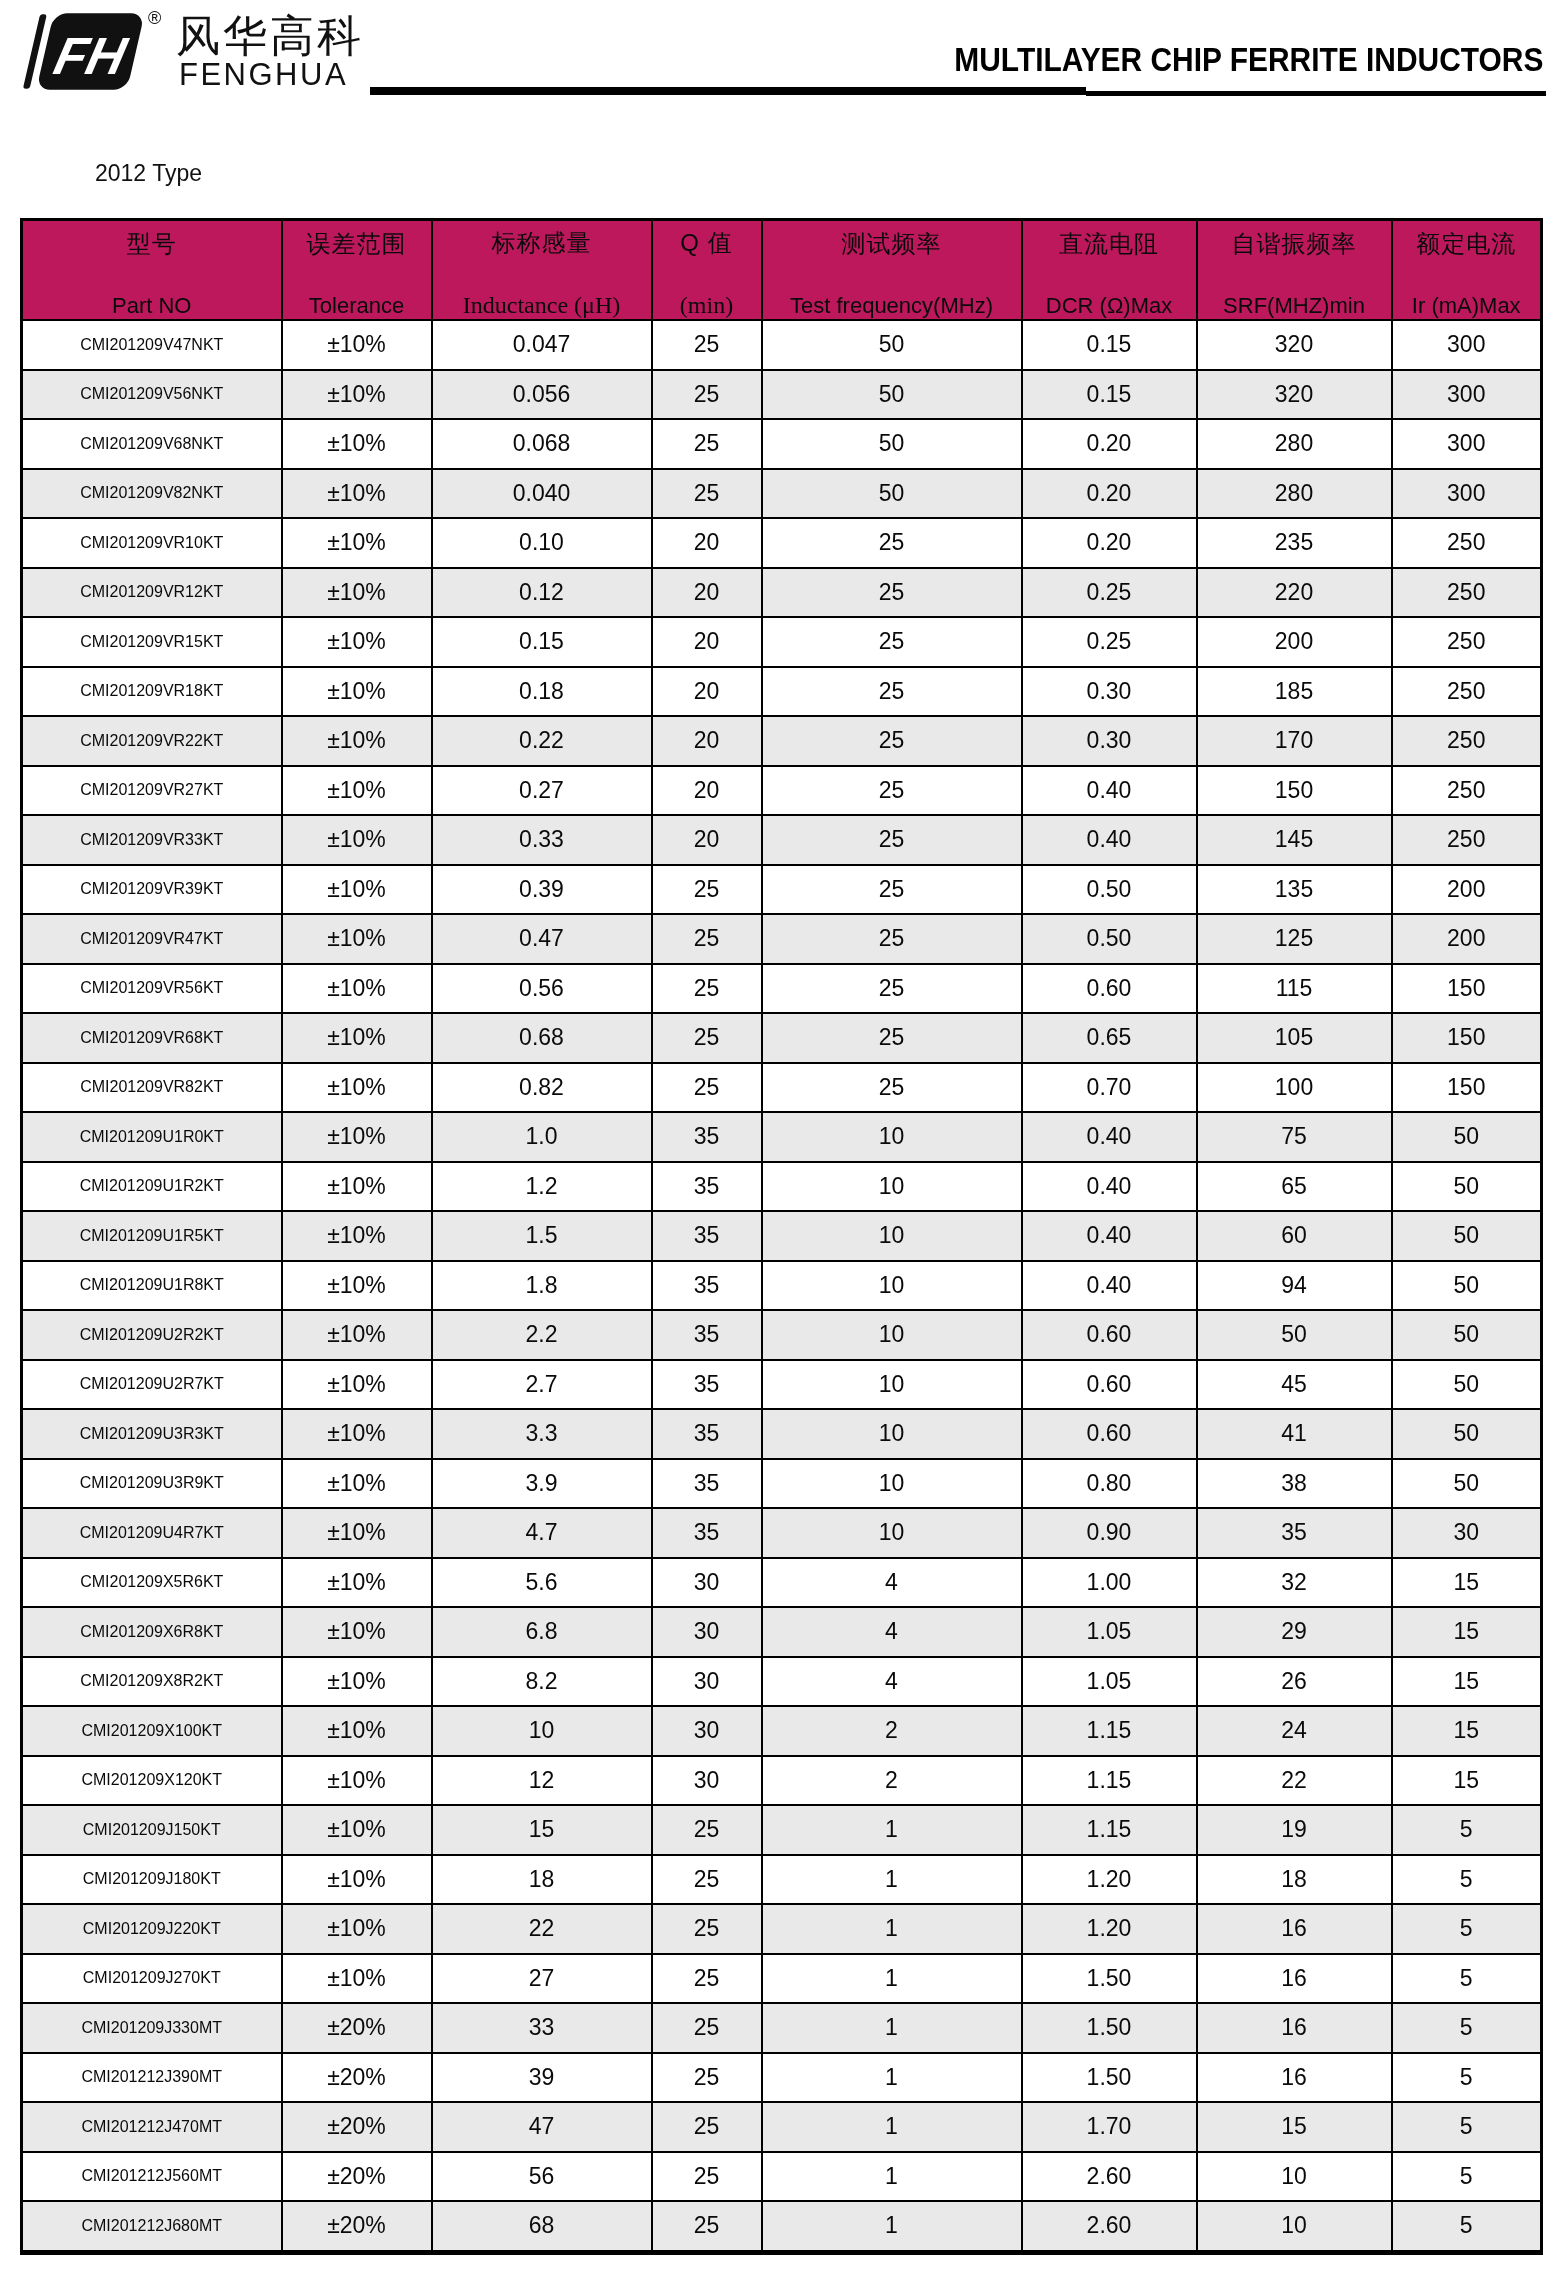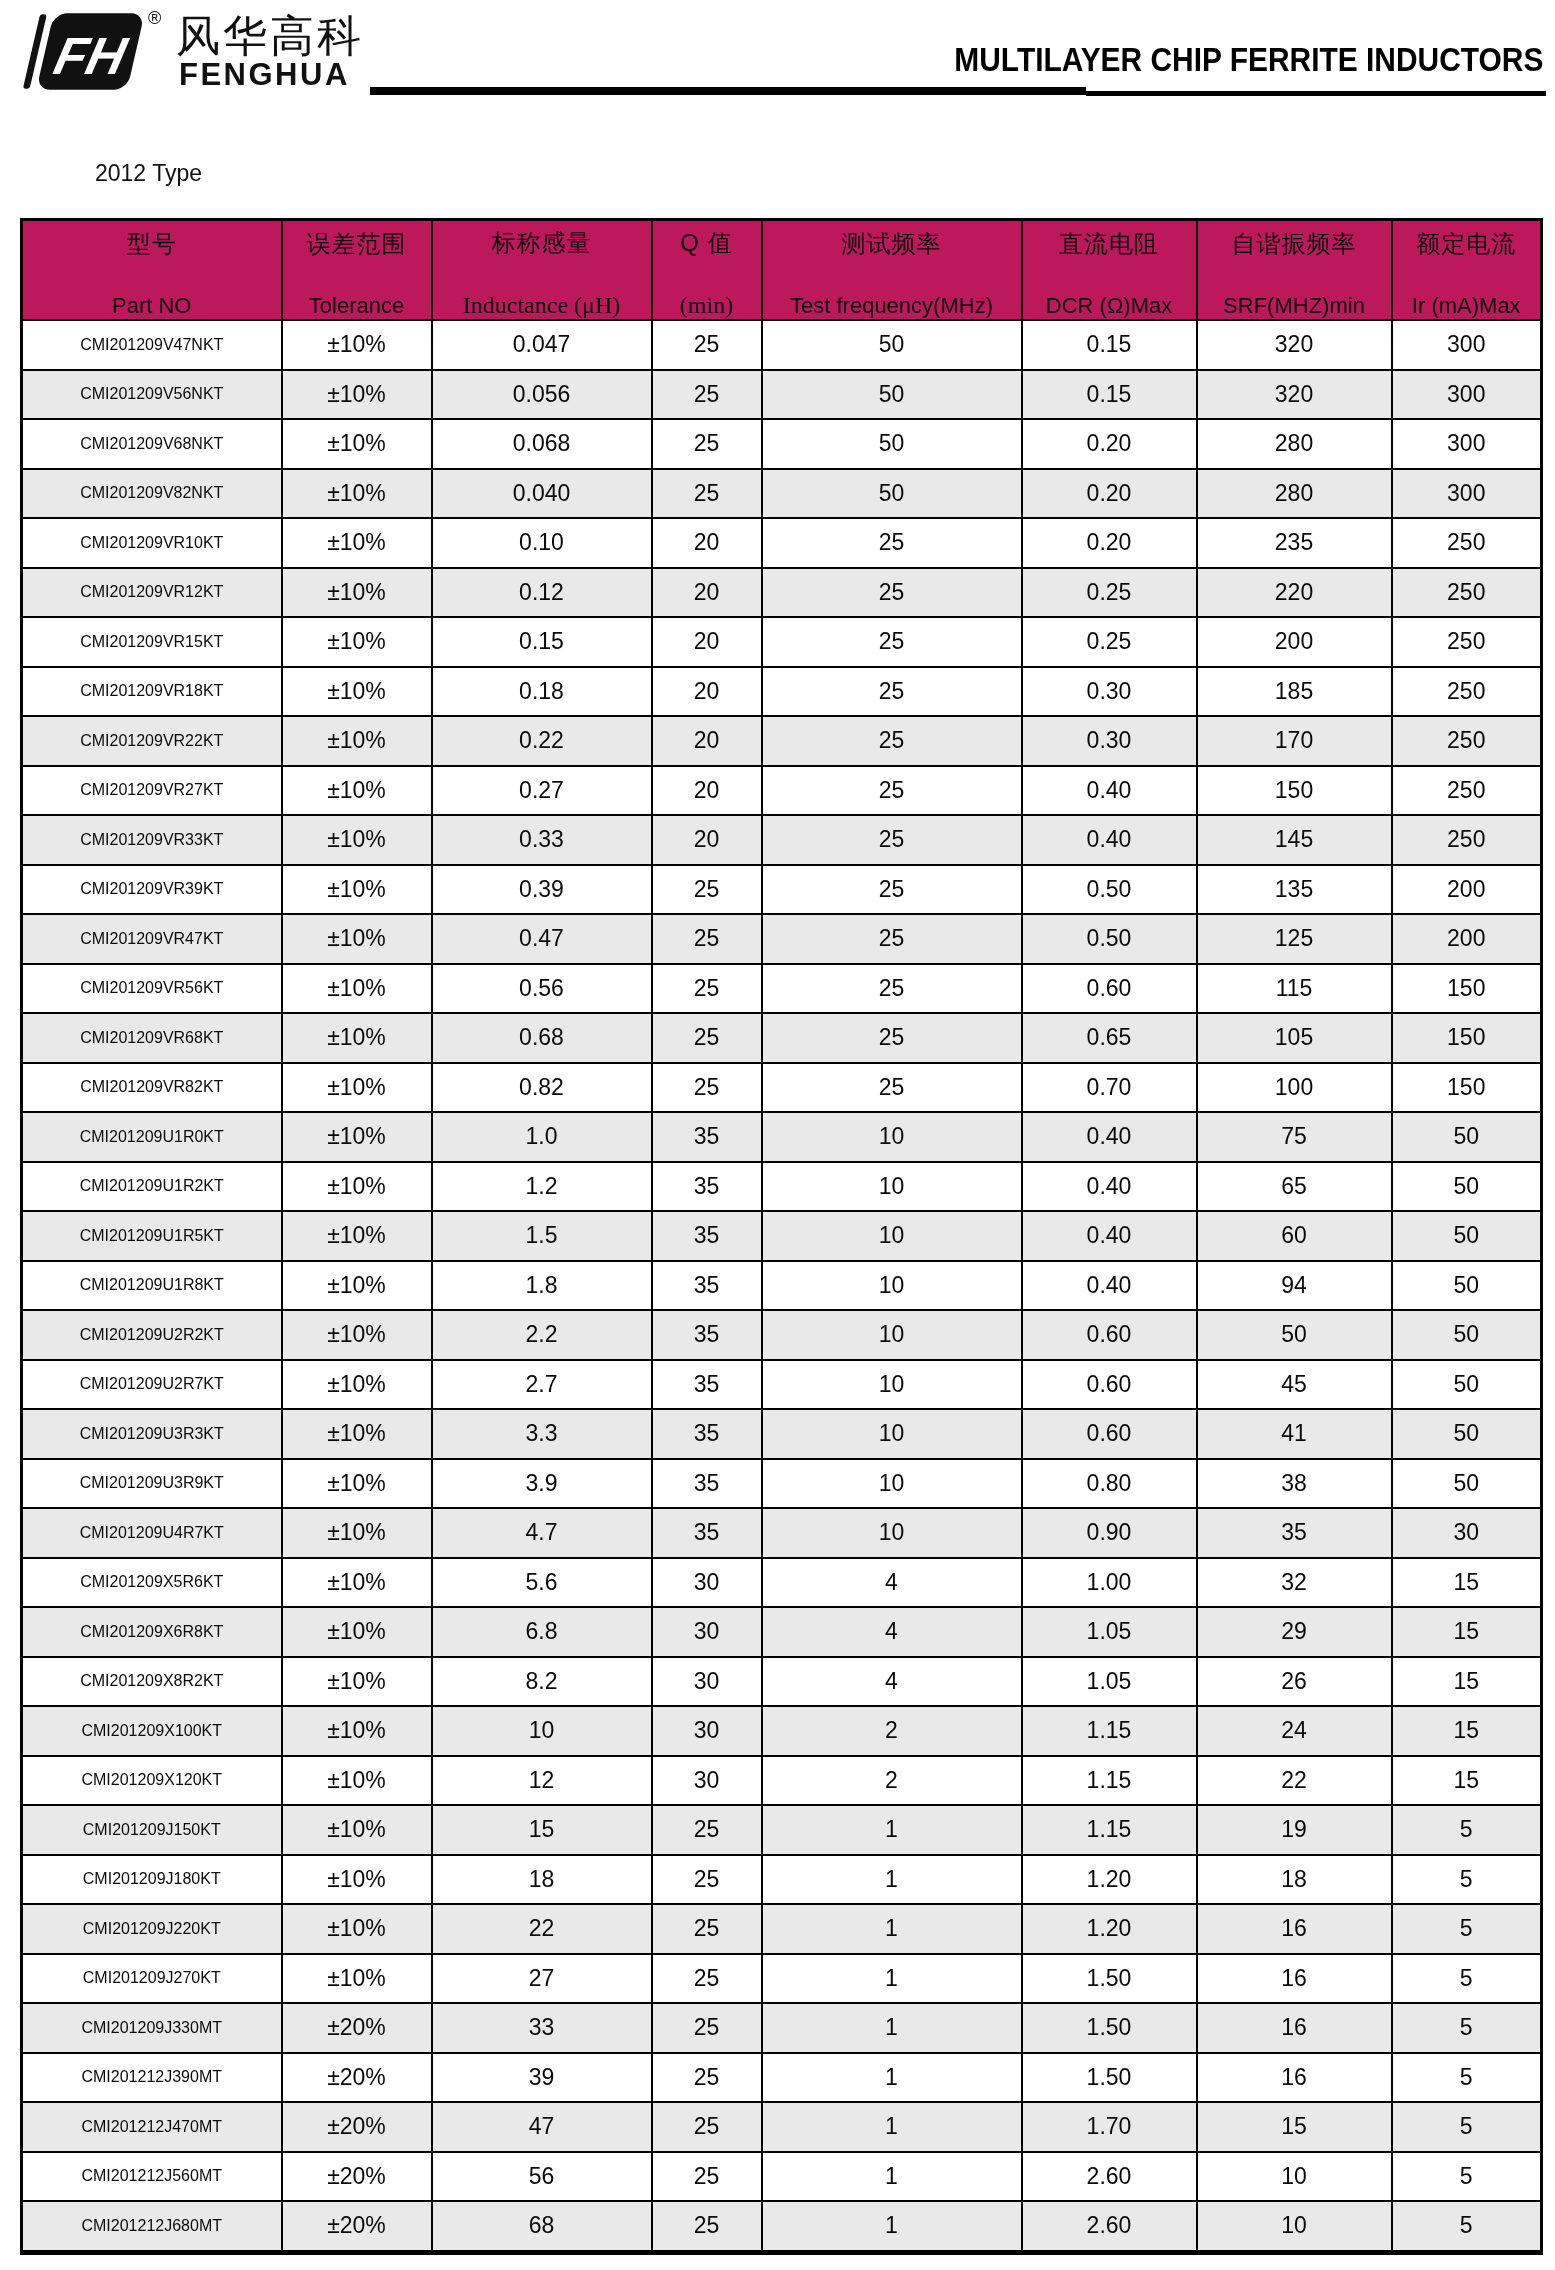"FENGHUA" .logo-en { font-weight: bold -> normal }
